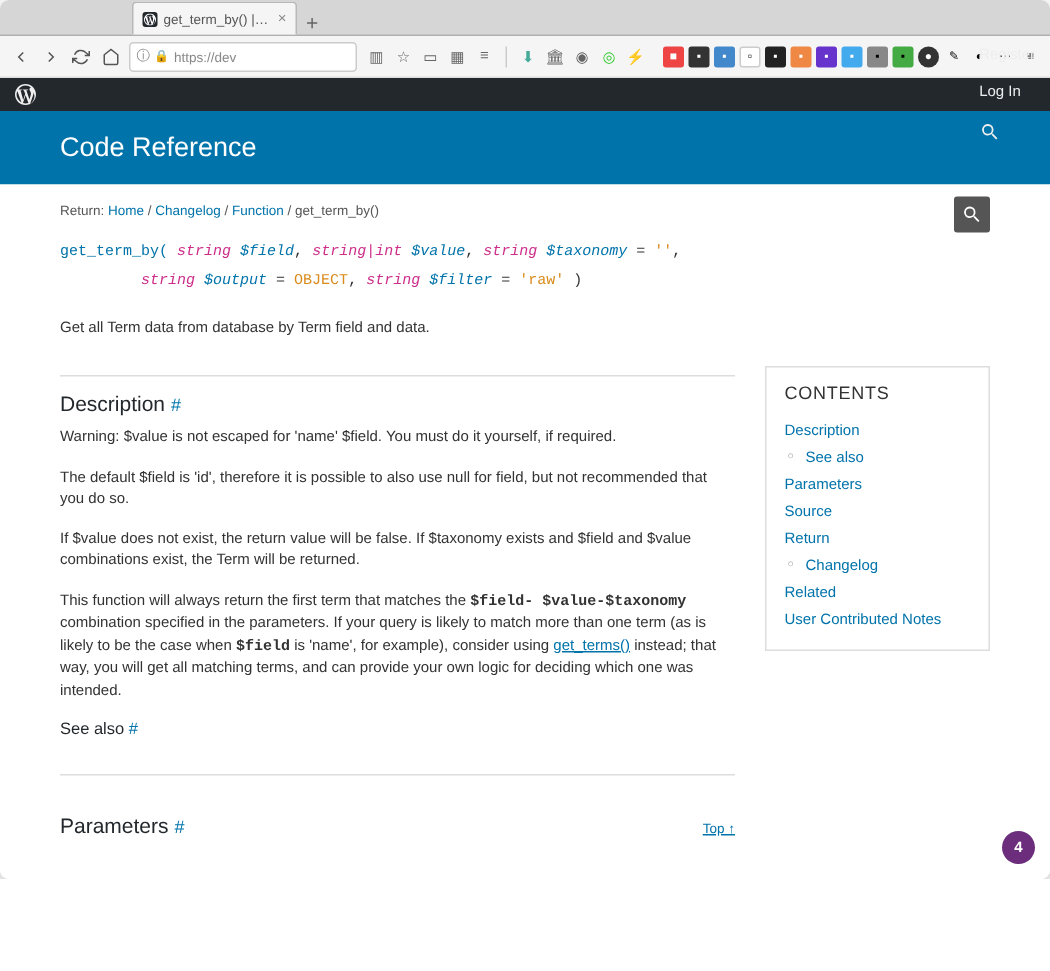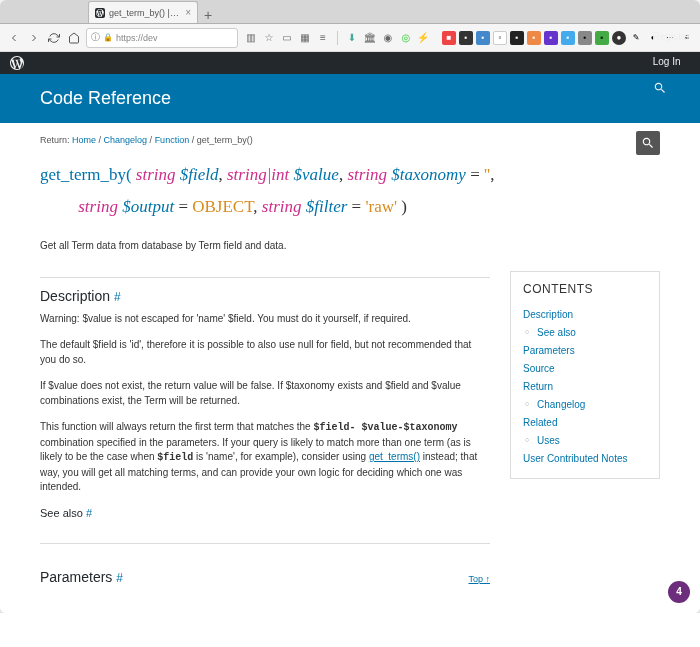"get_term_by( string $field, string|int" .signature { font-family: Liberation Serif, serif -> Liberation Mono, monospace; font-size: 17px -> 10px }
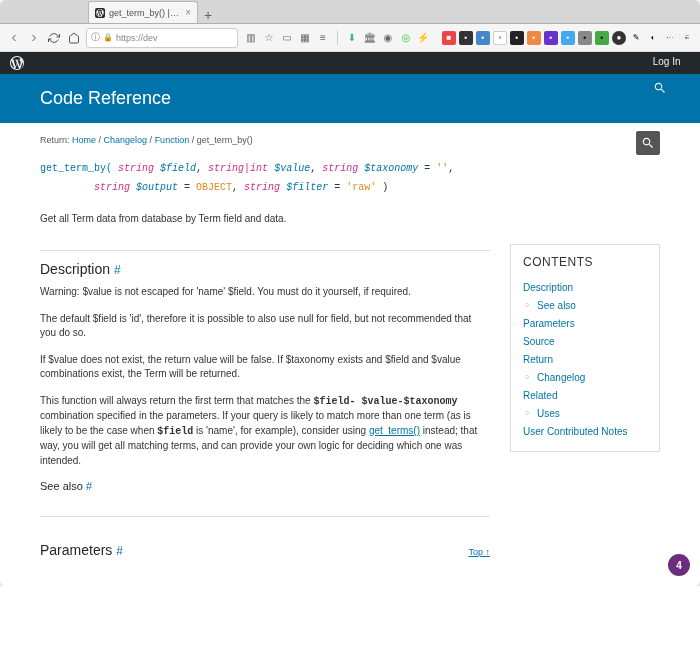"Uses" a { html: <a>Uses</a> -> none }
